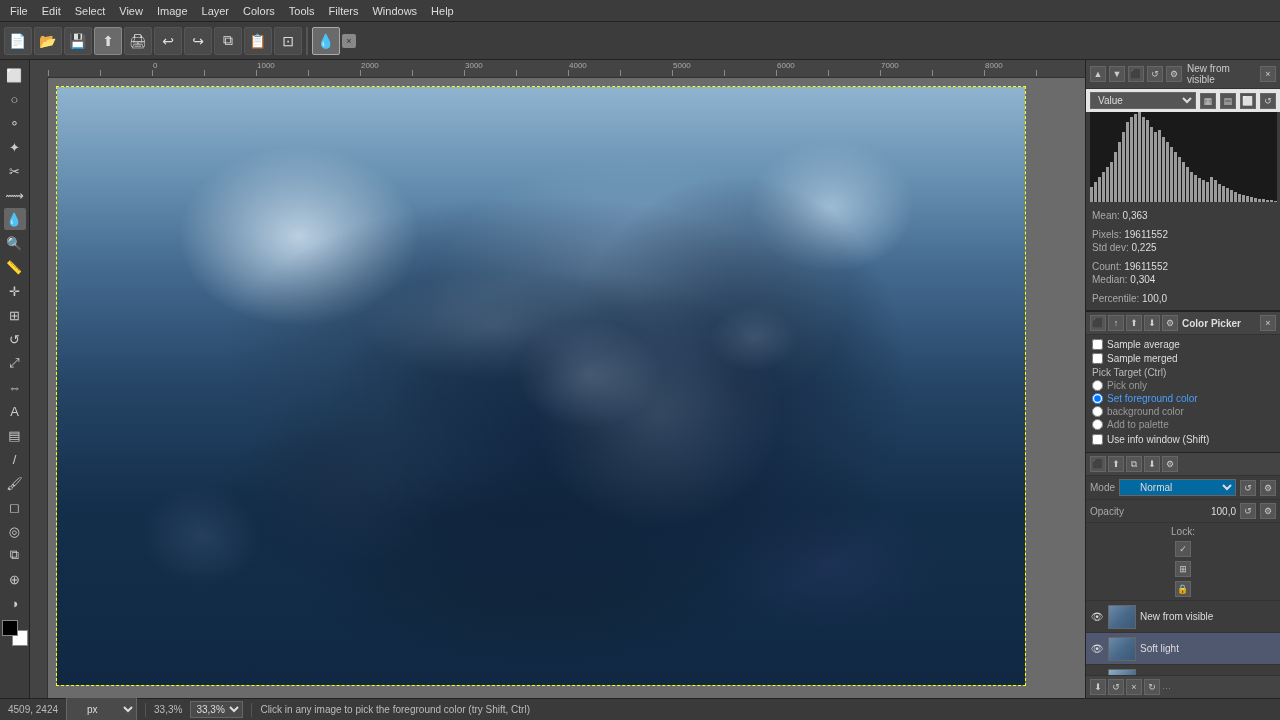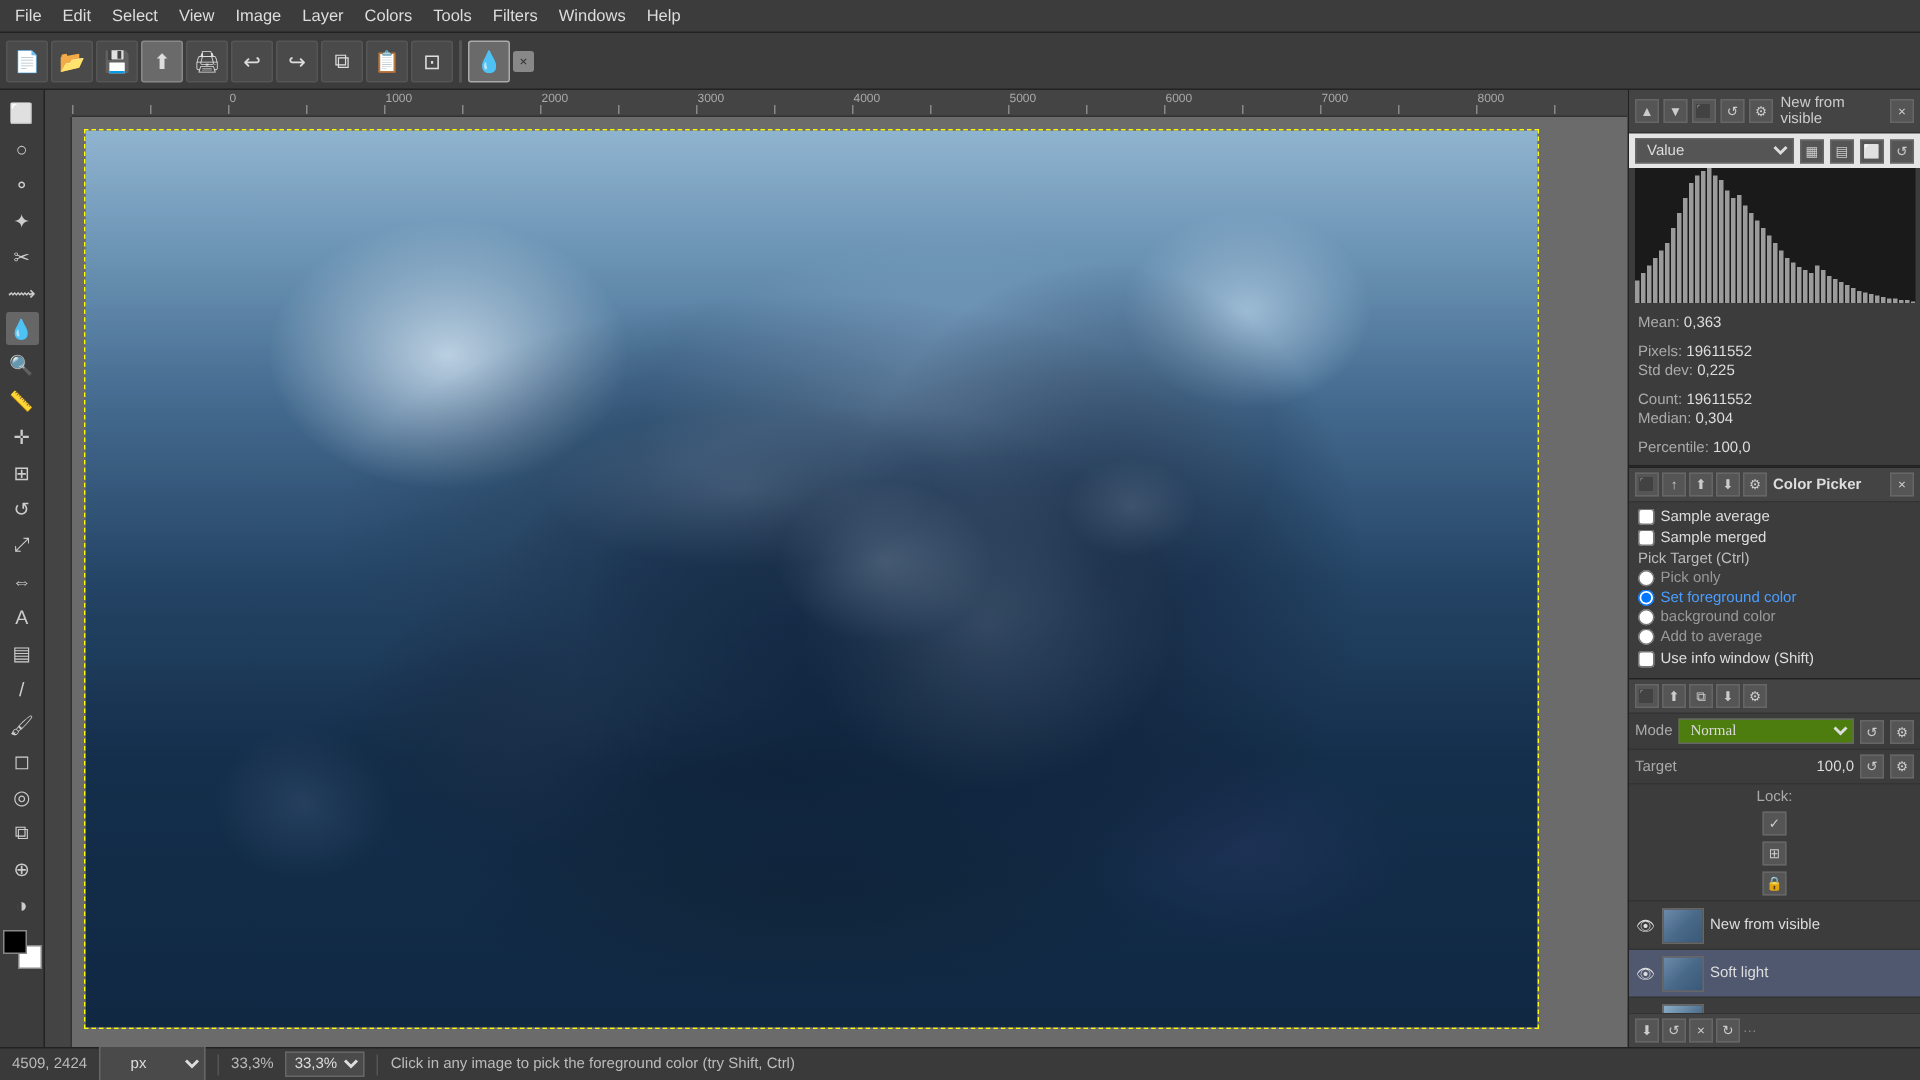"Add to average" span.cp-radio-inactive { text: average -> palette }
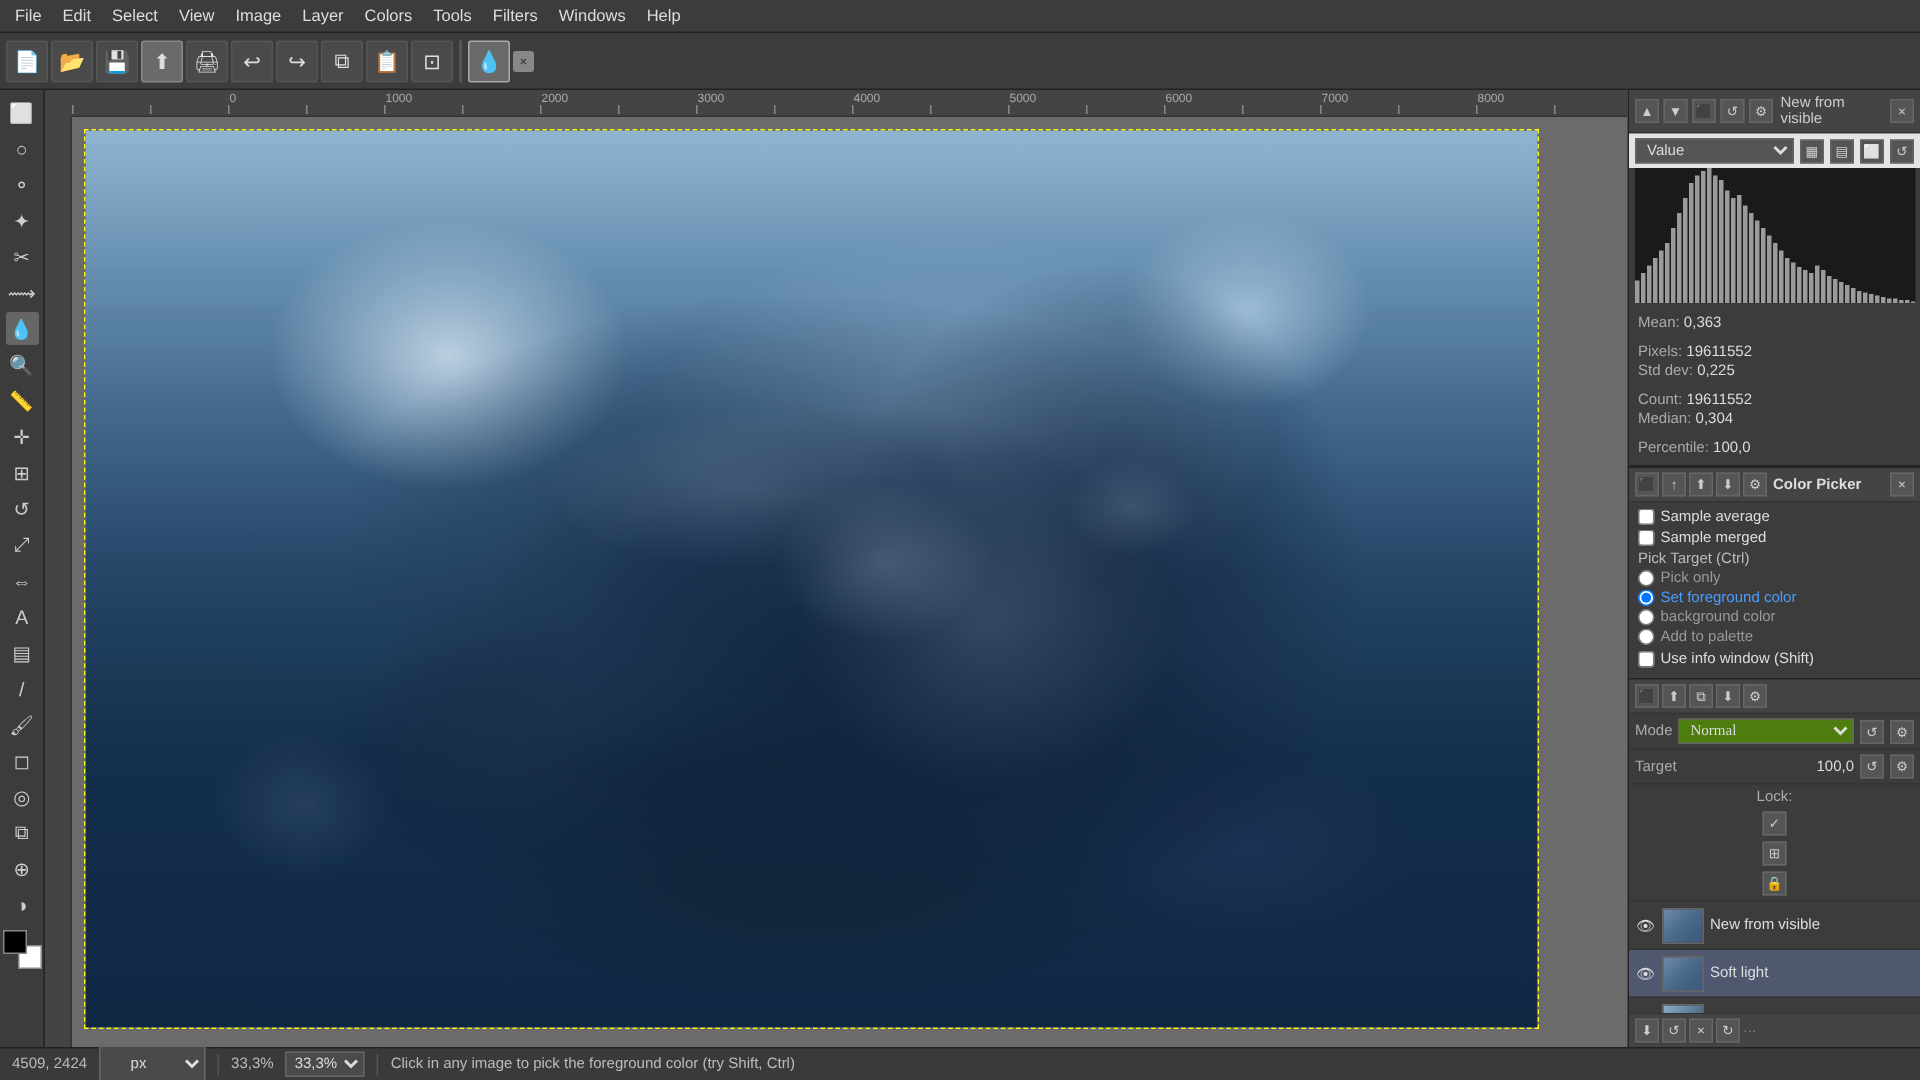"Normal" #mode-select { background: #4d7c0f -> #0369a1; font-family: Liberation Serif, serif -> none; padding: 1px 3px -> 1px 16px }
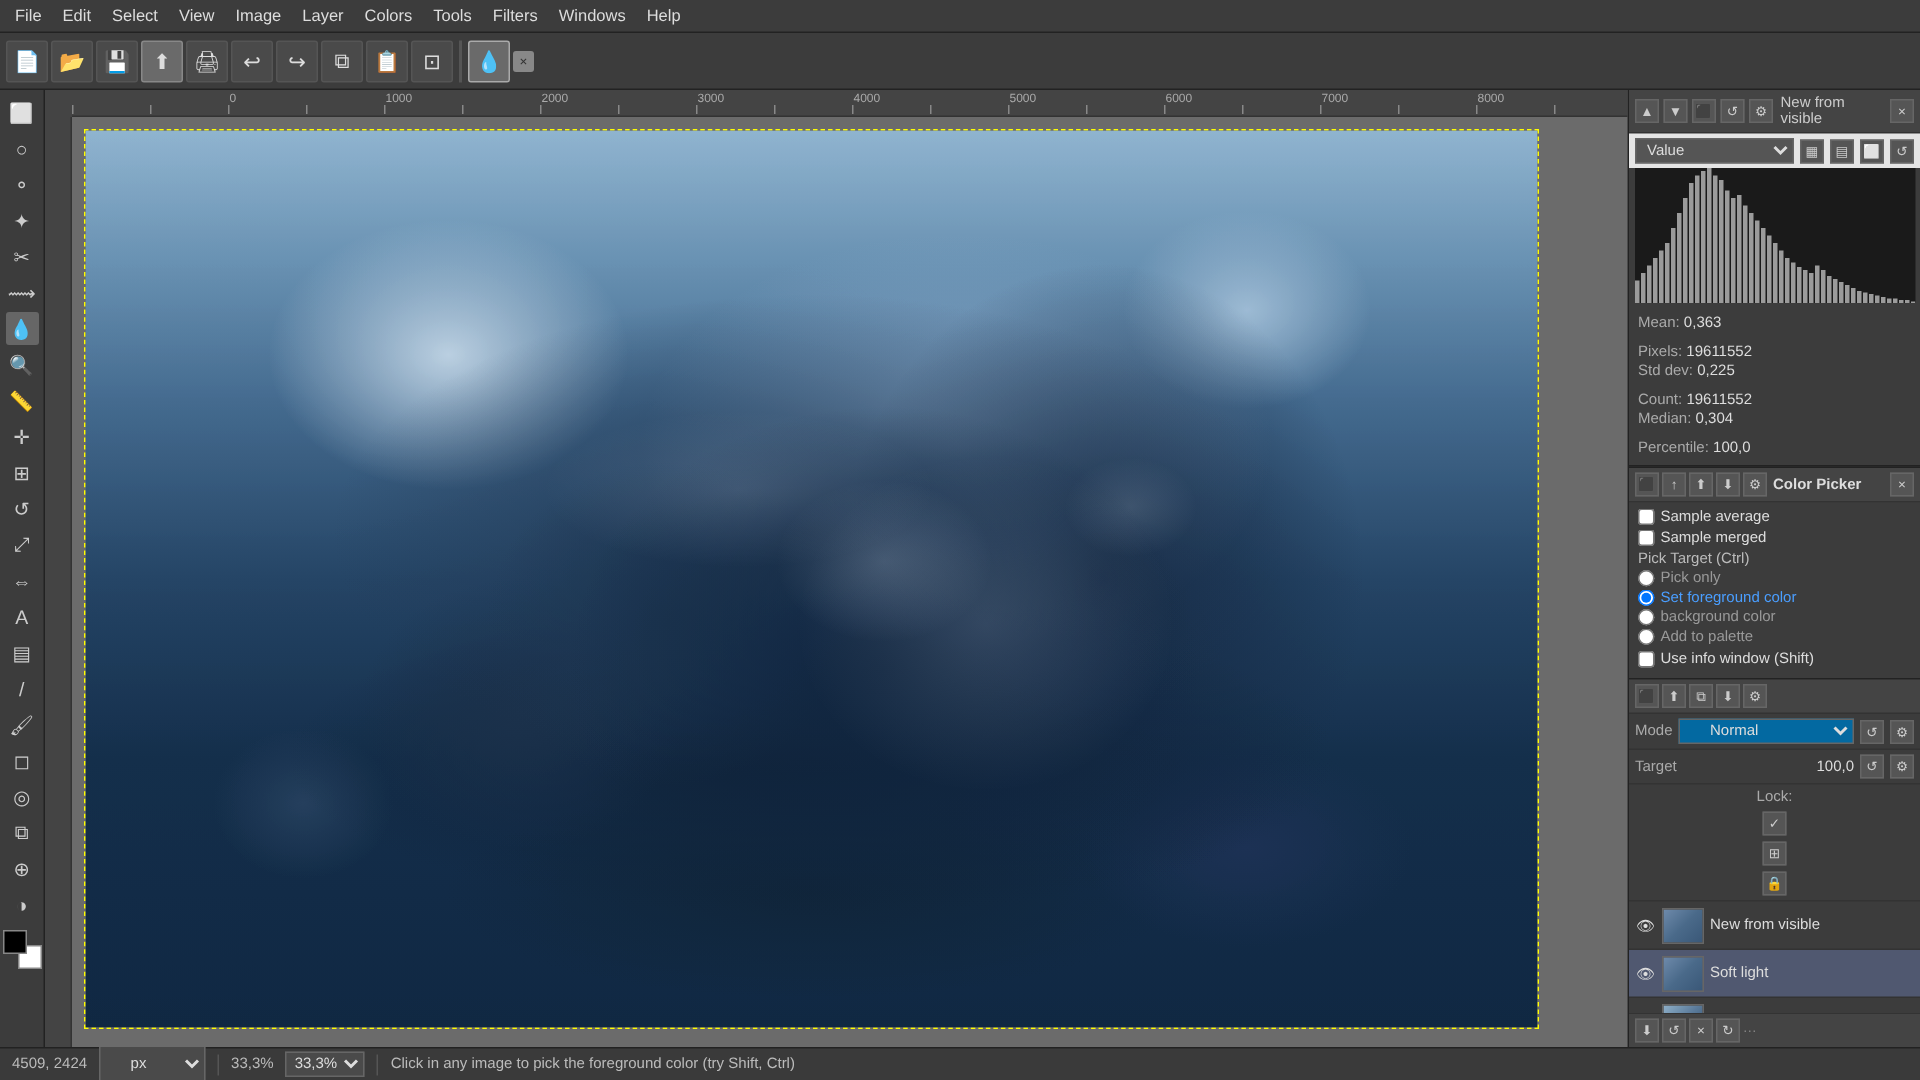"Target" span.mode-label { text: Target -> Opacity }
